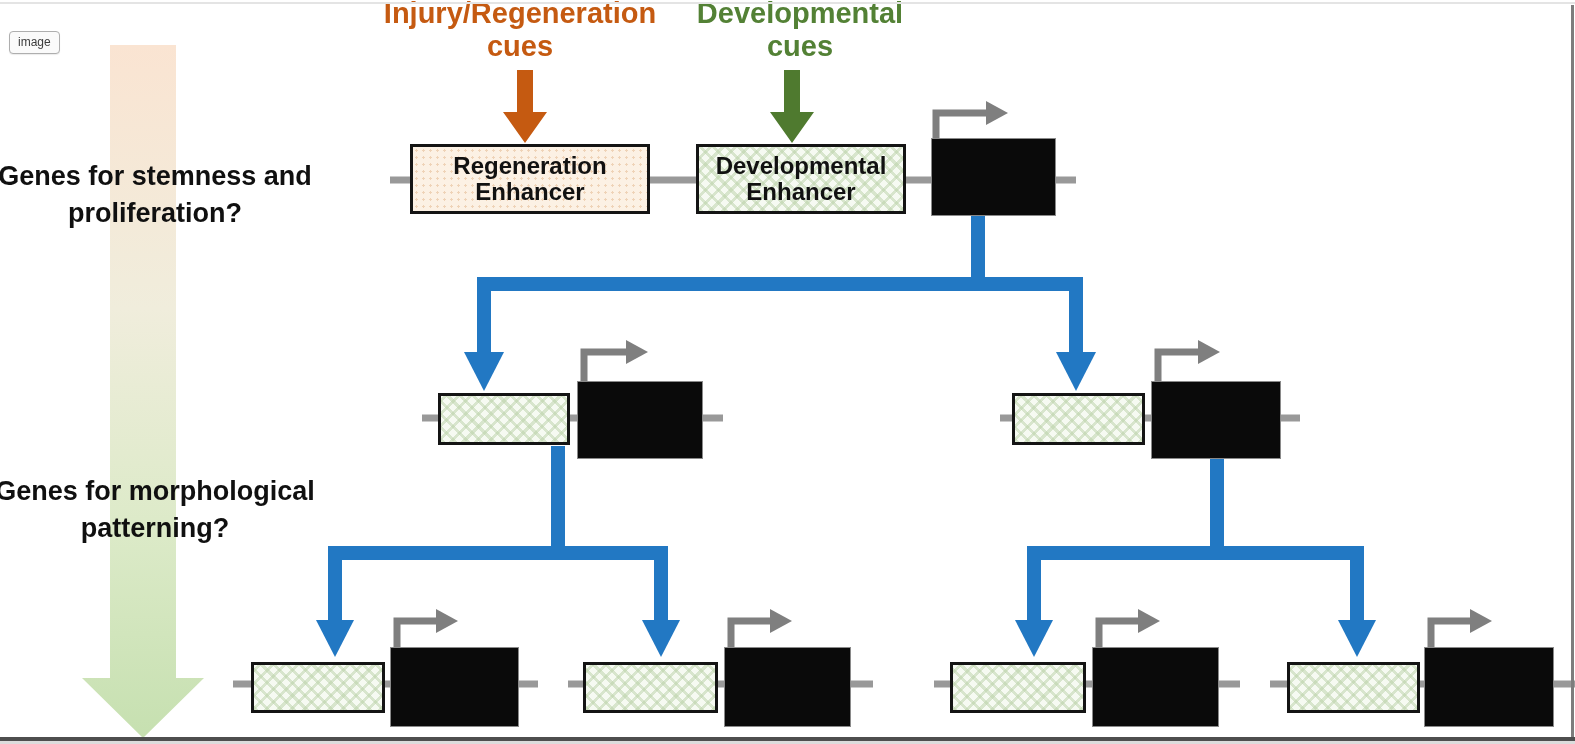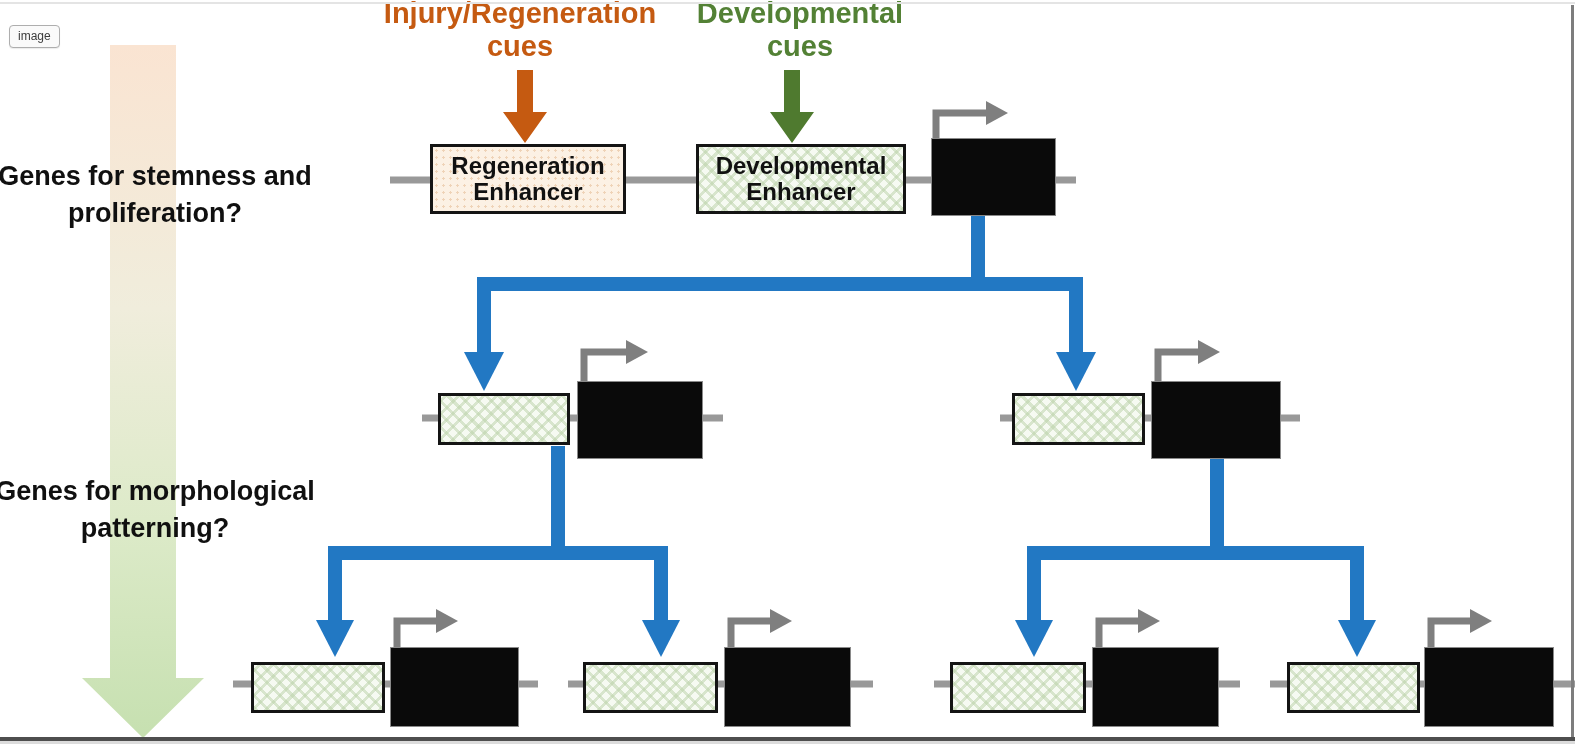"image" #badge { top: 25px -> 31px }
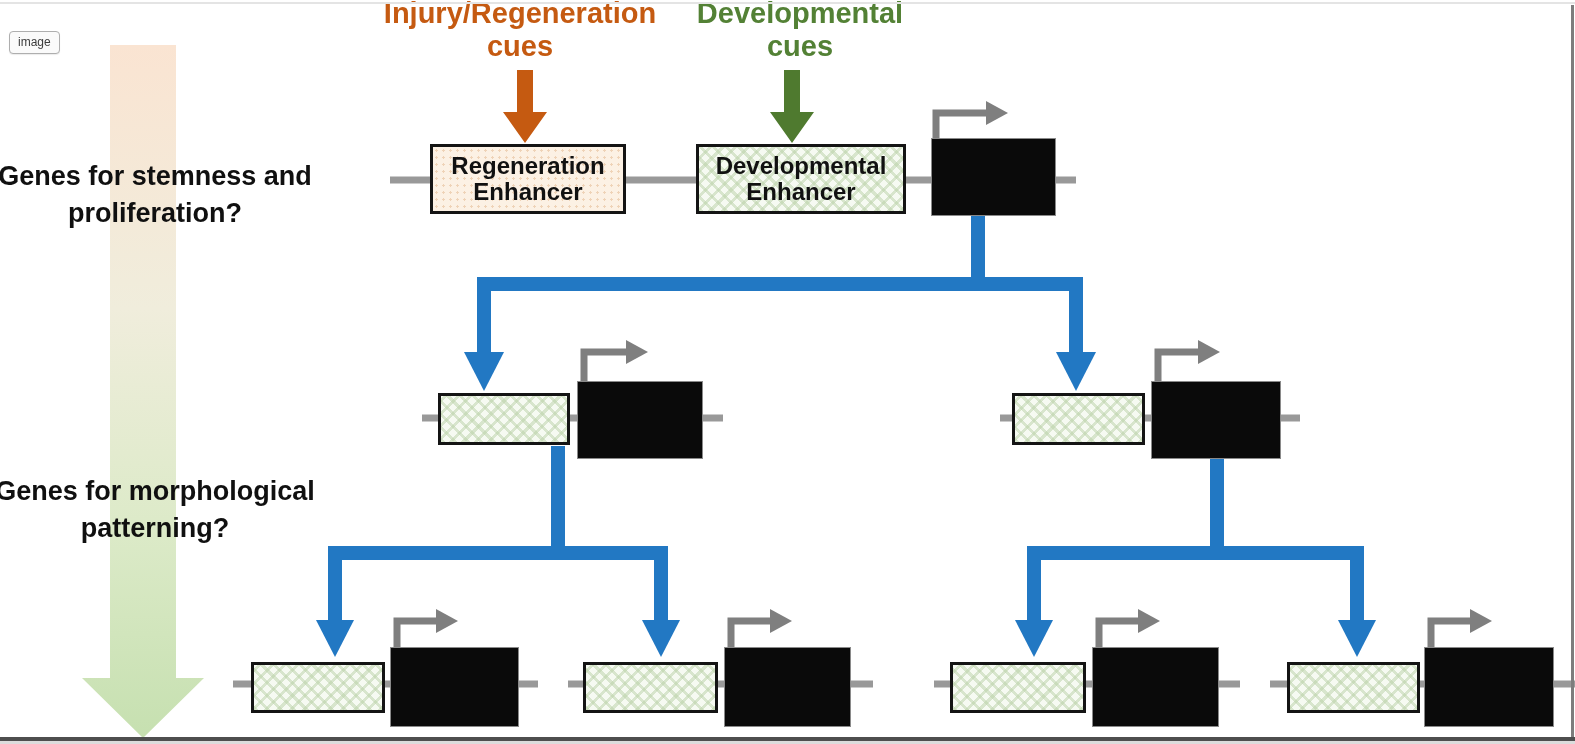"Regeneration" div.enh { left: 430px -> 410px; width: 196px -> 240px }
